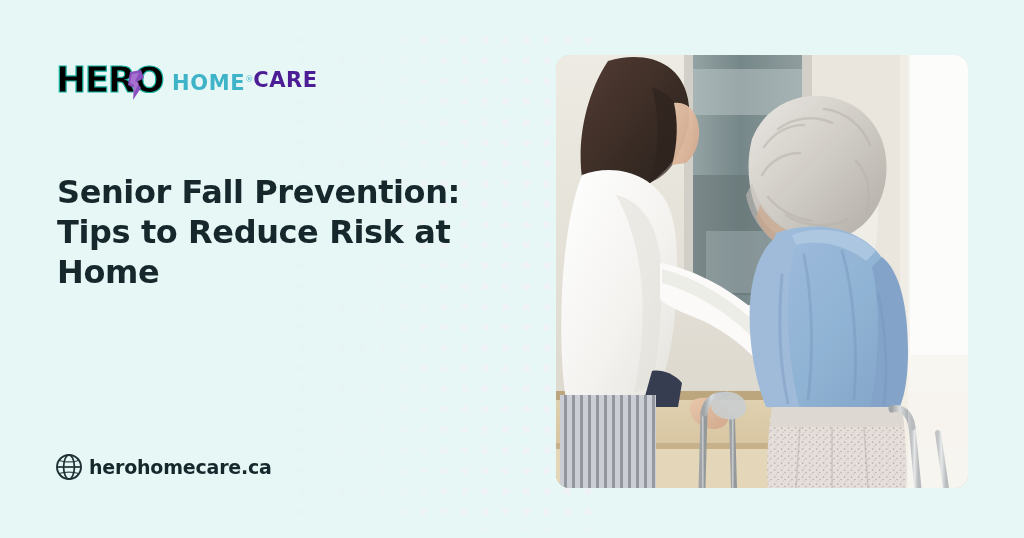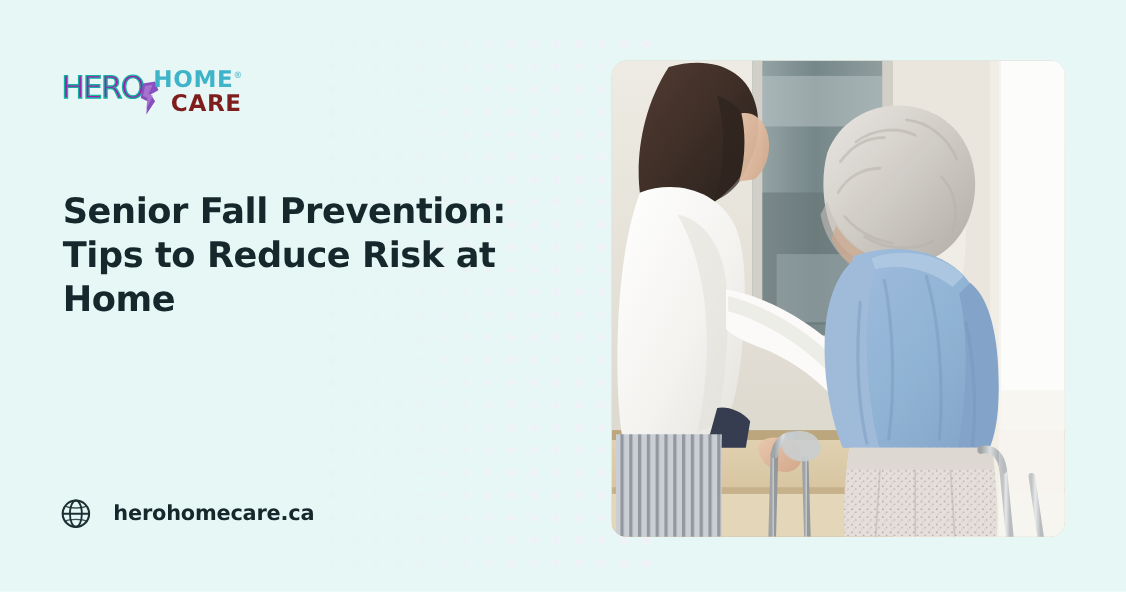"HERO" .logo-hero { color: #a21caf -> #000000; font-size: 28px -> 36px; font-weight: 400 -> 700 }
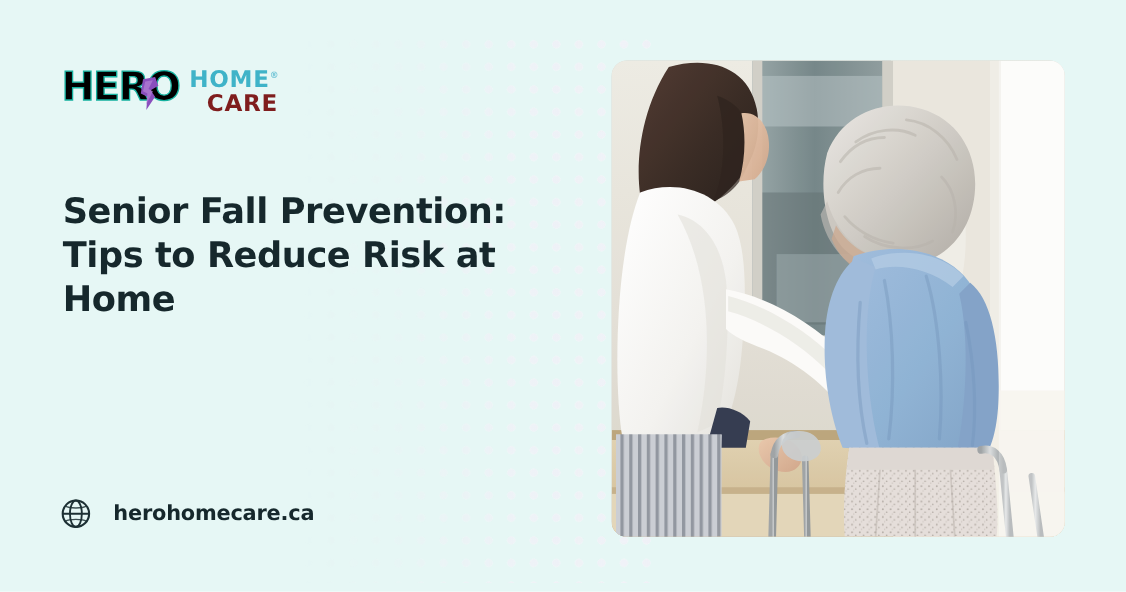"HOME®" .logo-stack { flex-direction: column -> none }
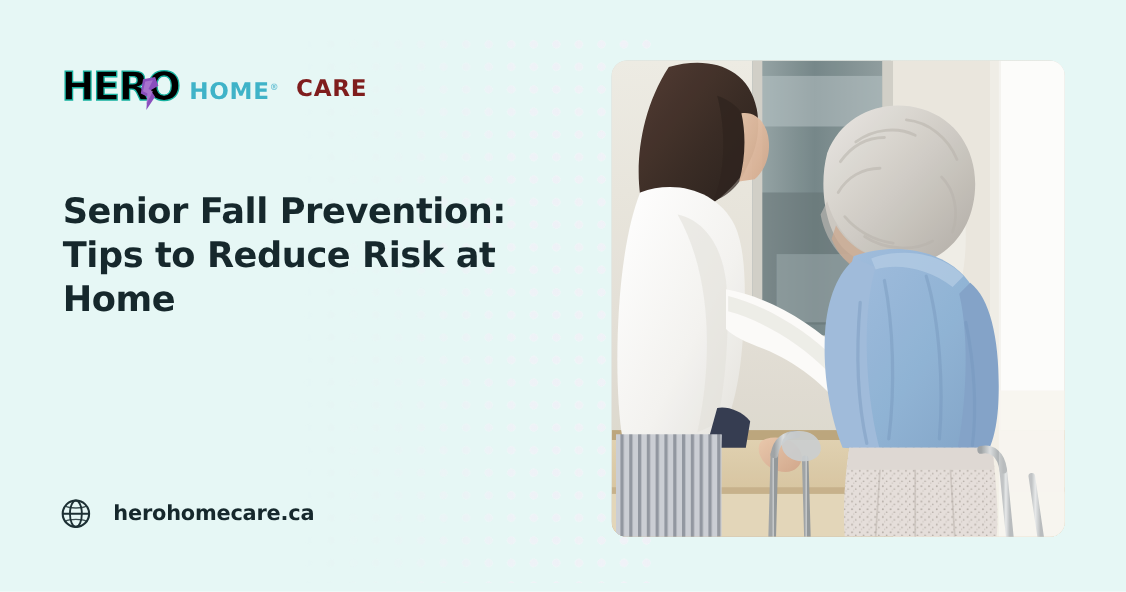"CARE" .logo-care { color: #7f1d1d -> #4c1d95; margin-left: 16px -> none }
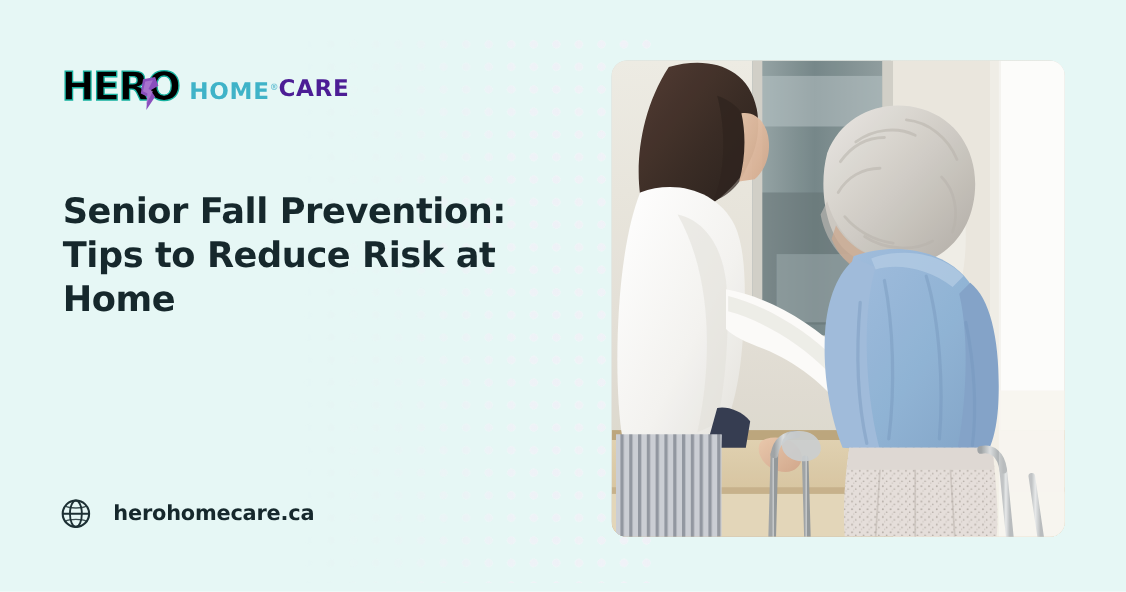"herohomecare.ca" .url-row { gap: 19px -> 5px }
